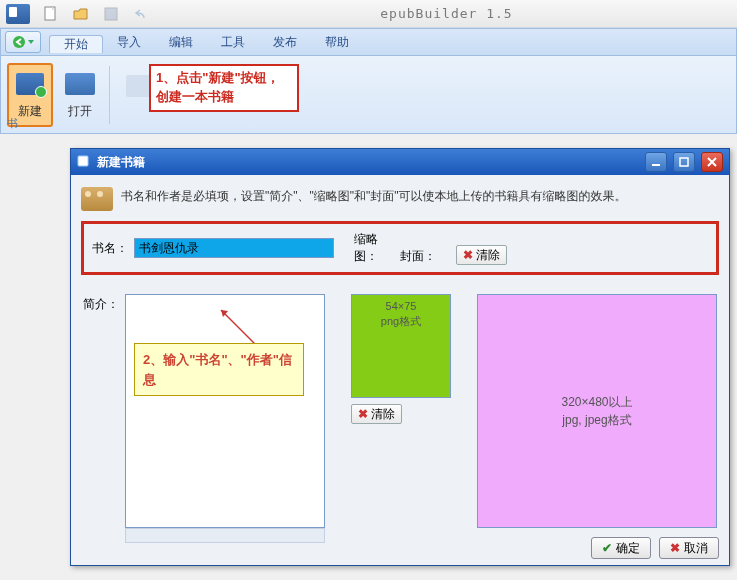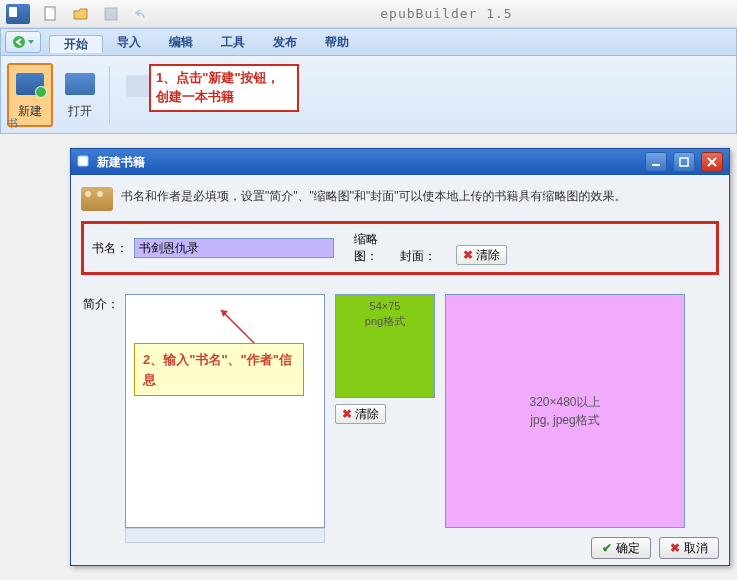"开始" .menu-strip .tab { font-weight: bold -> none }
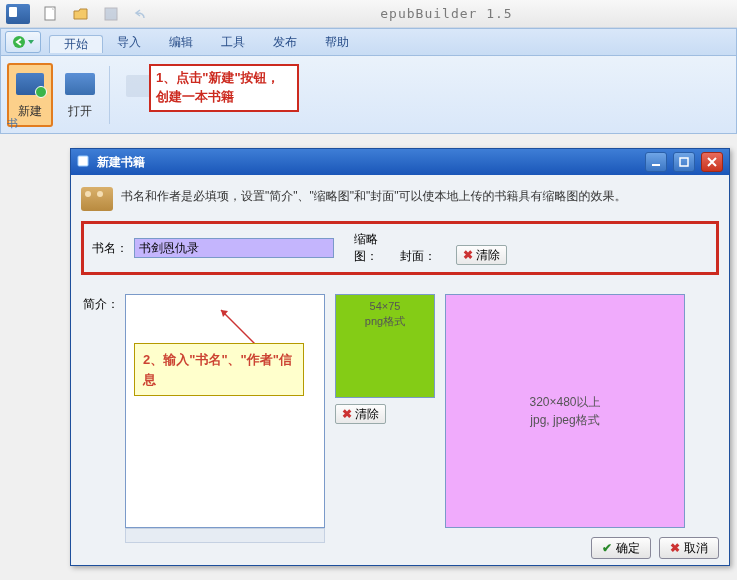"书剑恩仇录" .form-row input[type=text] { background: #c4b5fd -> #0ea5e9 }
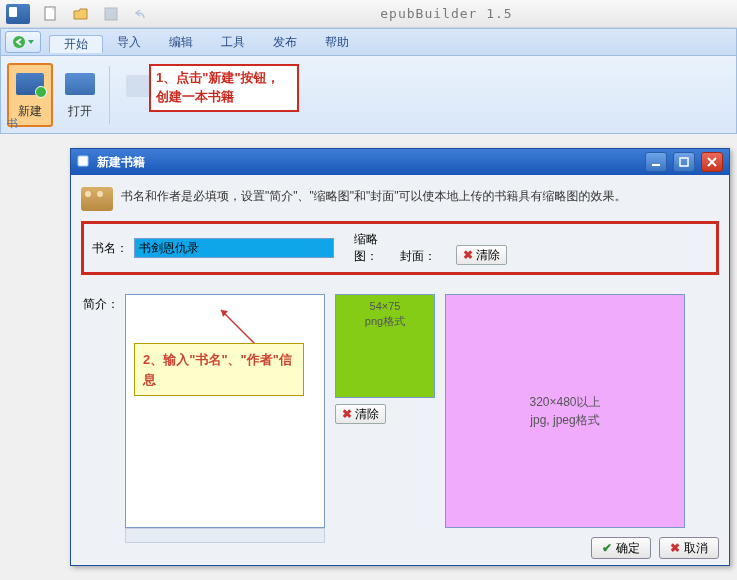"简介：" .lower { gap: 10px -> 26px }
